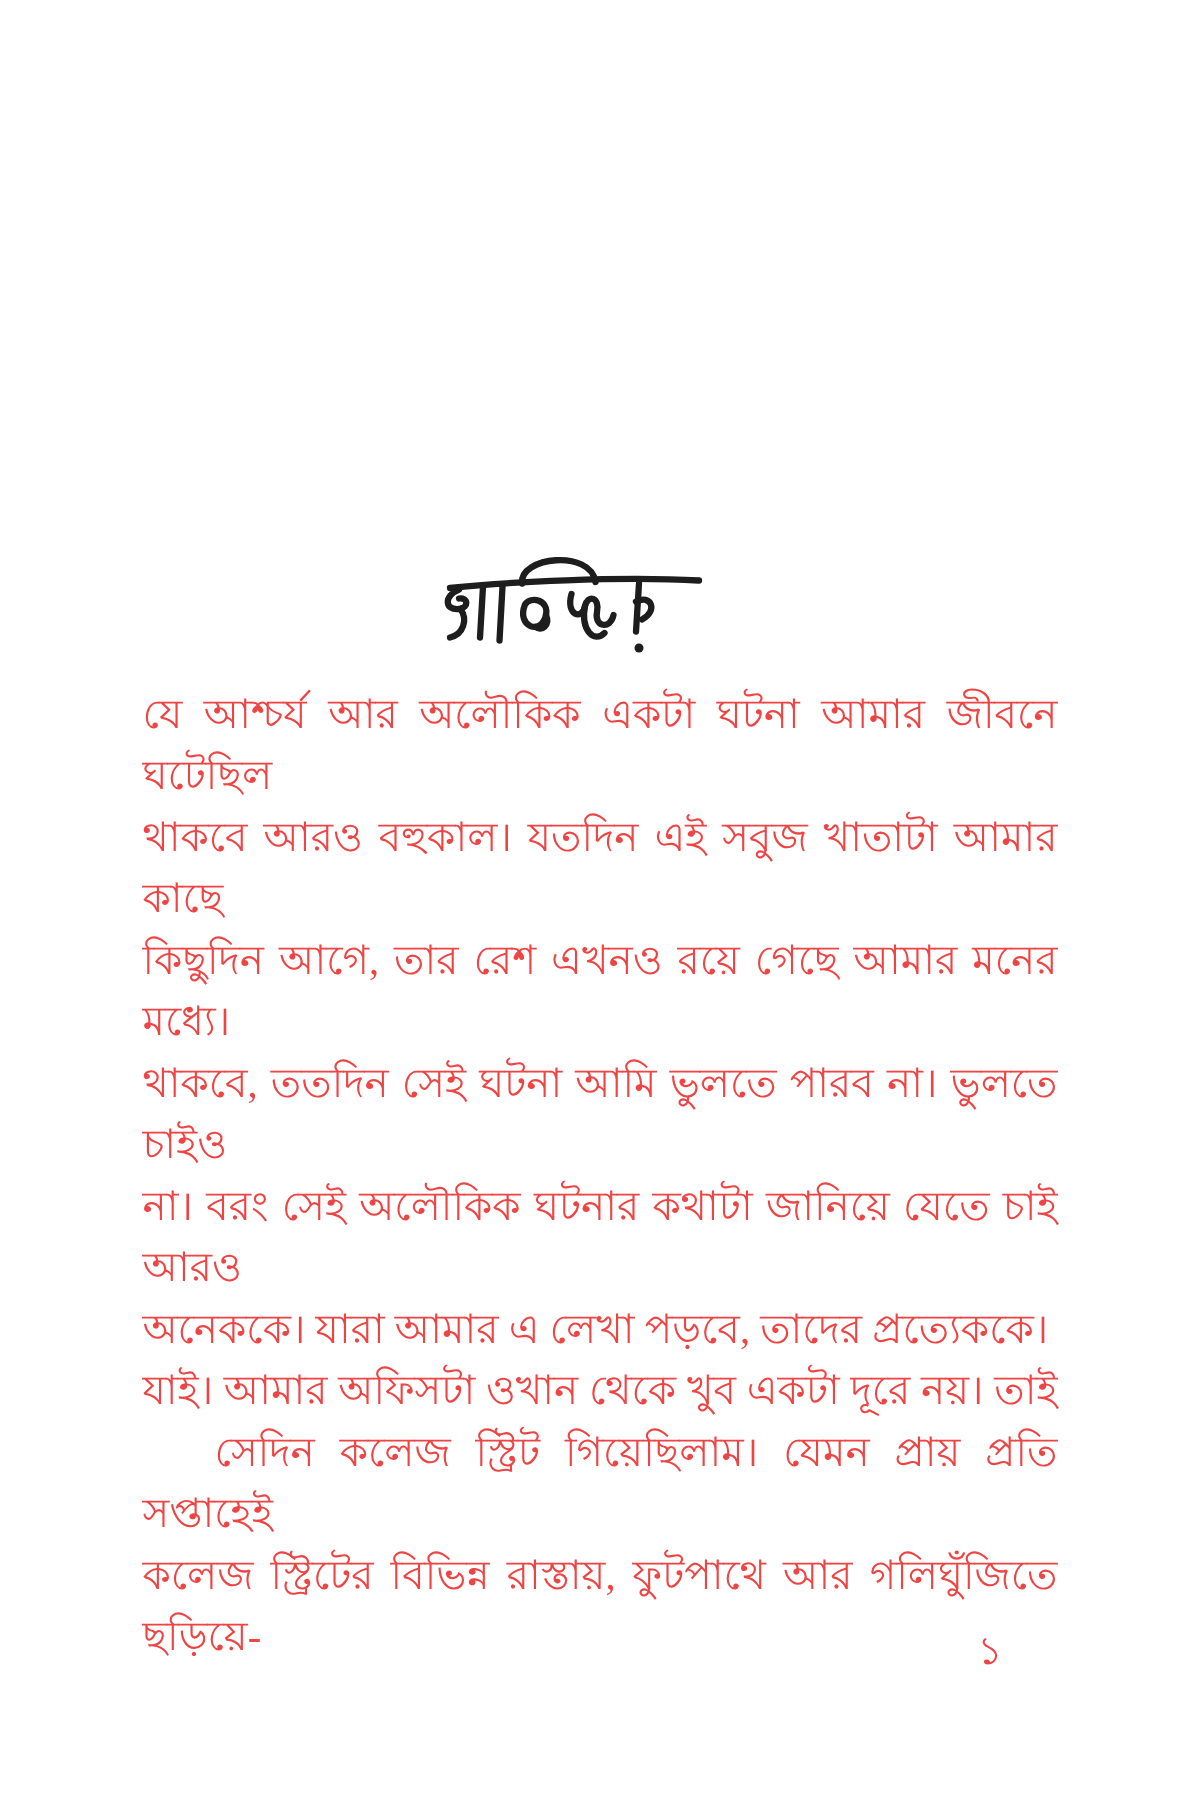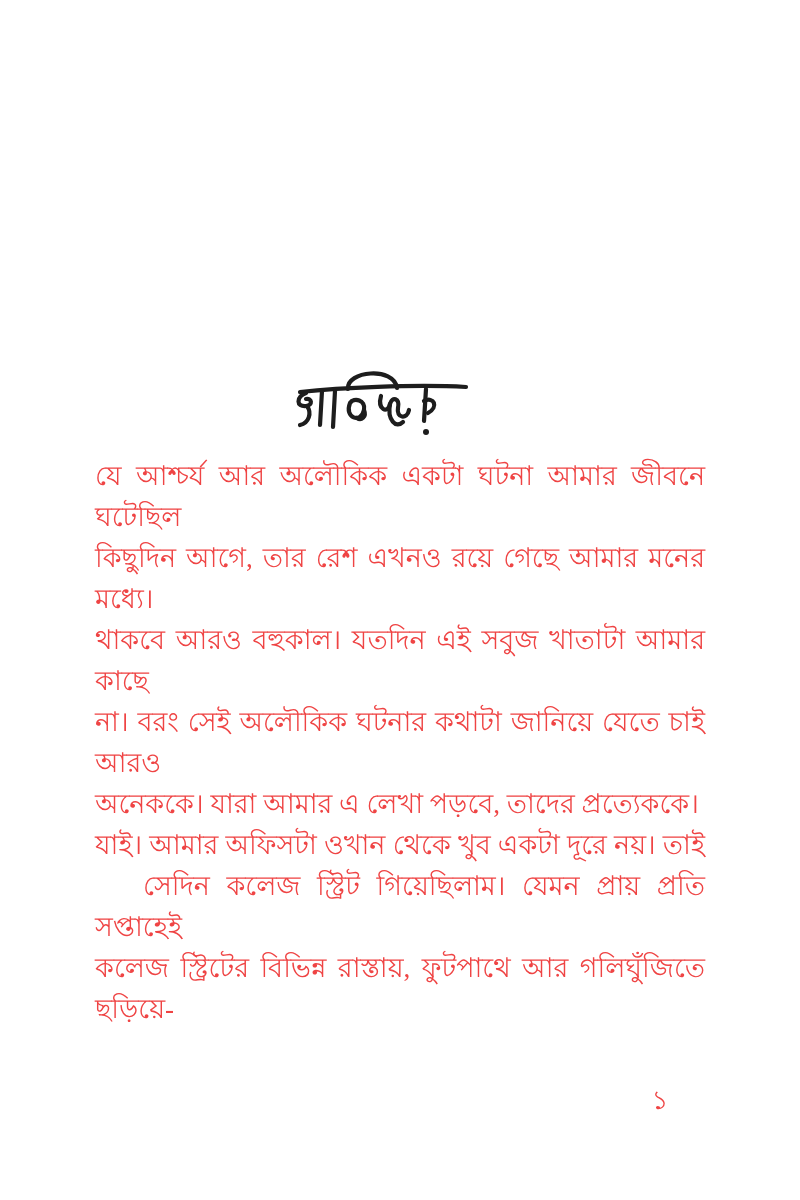"কিছুদিন আগে, তার রেশ এখনও" div.line { order: before "থাকবে আরও বহুকাল। যতদিন এই" -> after "থাকবে আরও বহুকাল। যতদিন এই" }
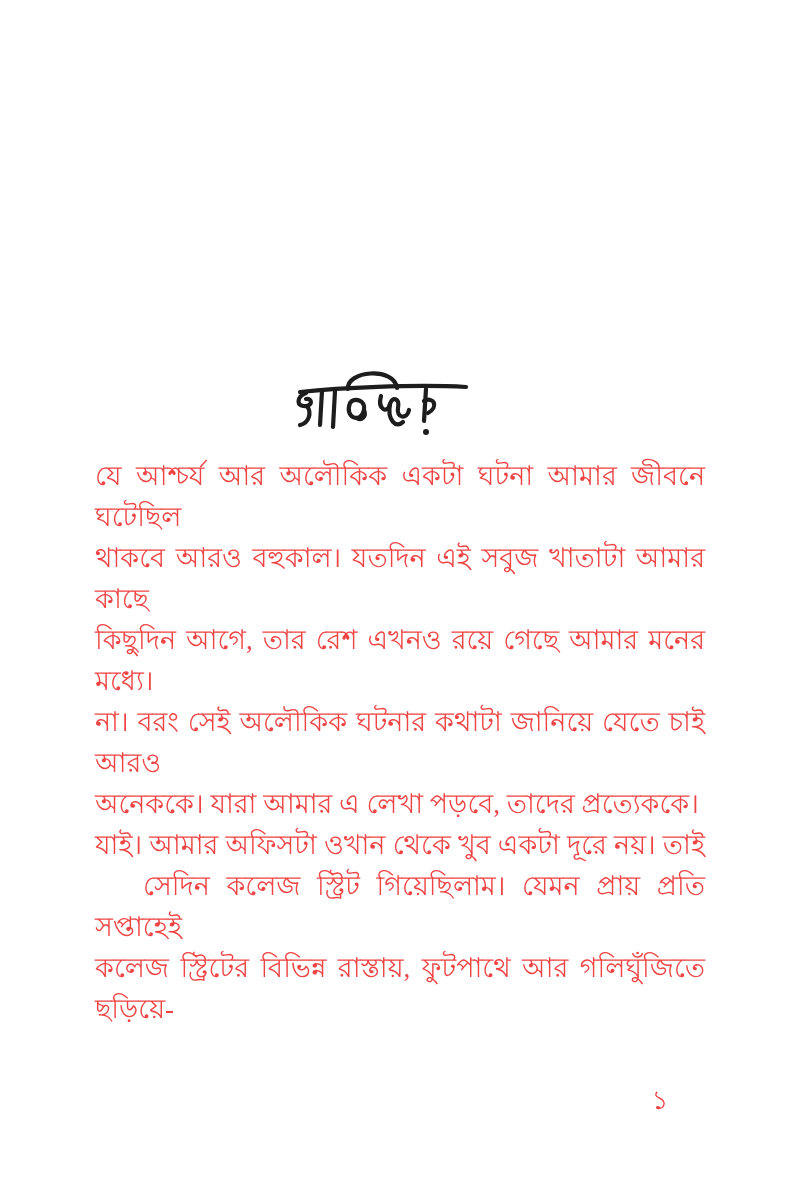"থাকবে, ততদিন সেই ঘটনা আমি" div.line { html: none -> <div>থাকবে, ততদিন সেই ঘটনা আমি ভুলতে পারব না। ভুলতে চাইও</div> }
